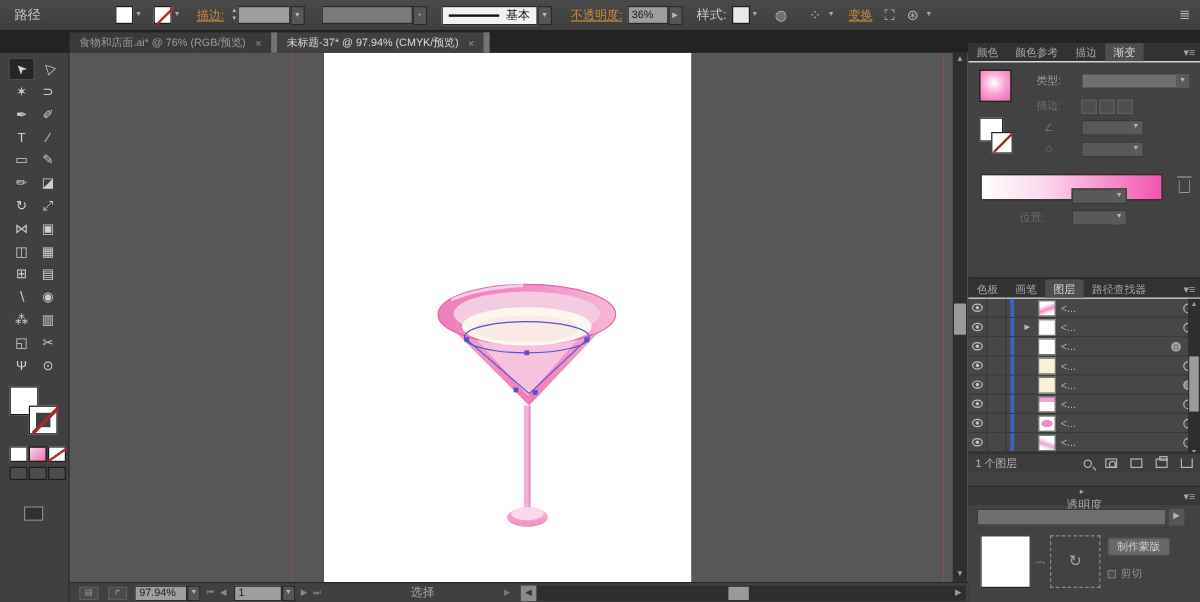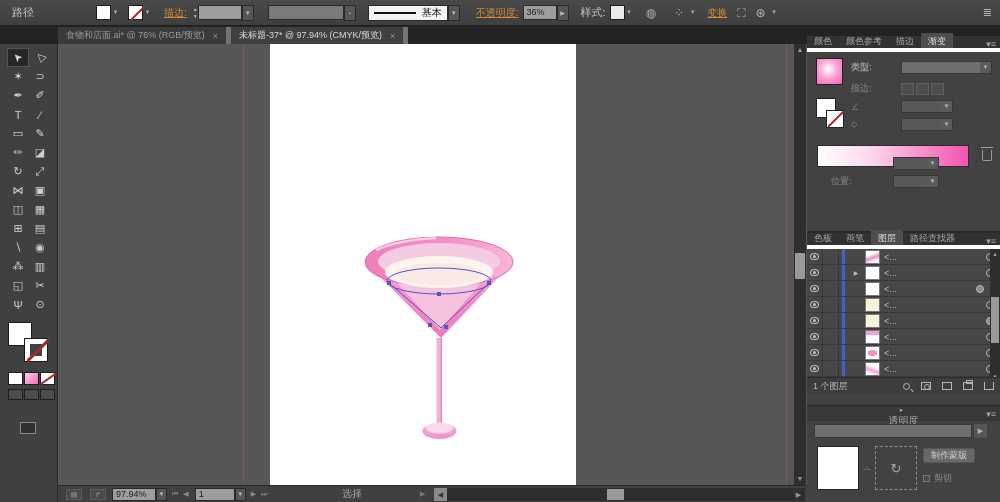"颜色" .ptabs { border-bottom: 4px solid #ffffff -> 1px solid #ffffff }
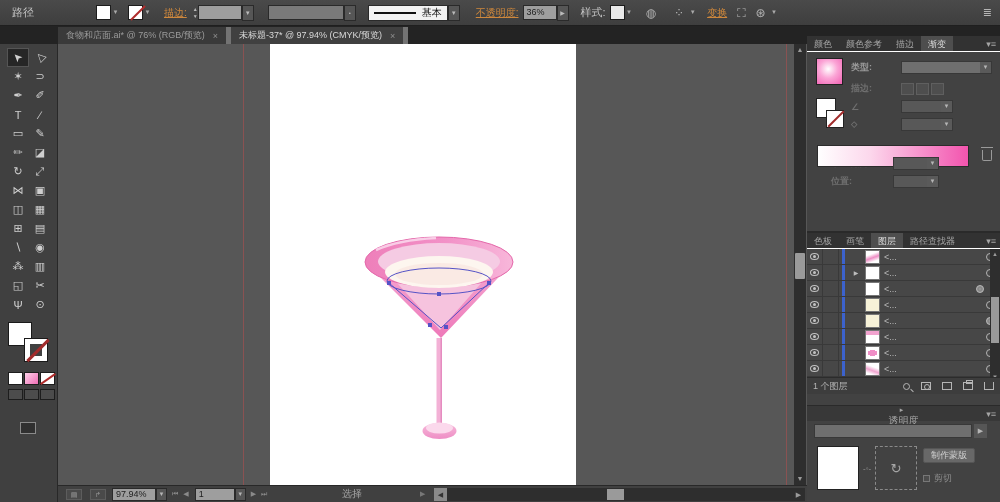"类型:" .g-label { font-weight: bold -> none; text-align: left -> center }
